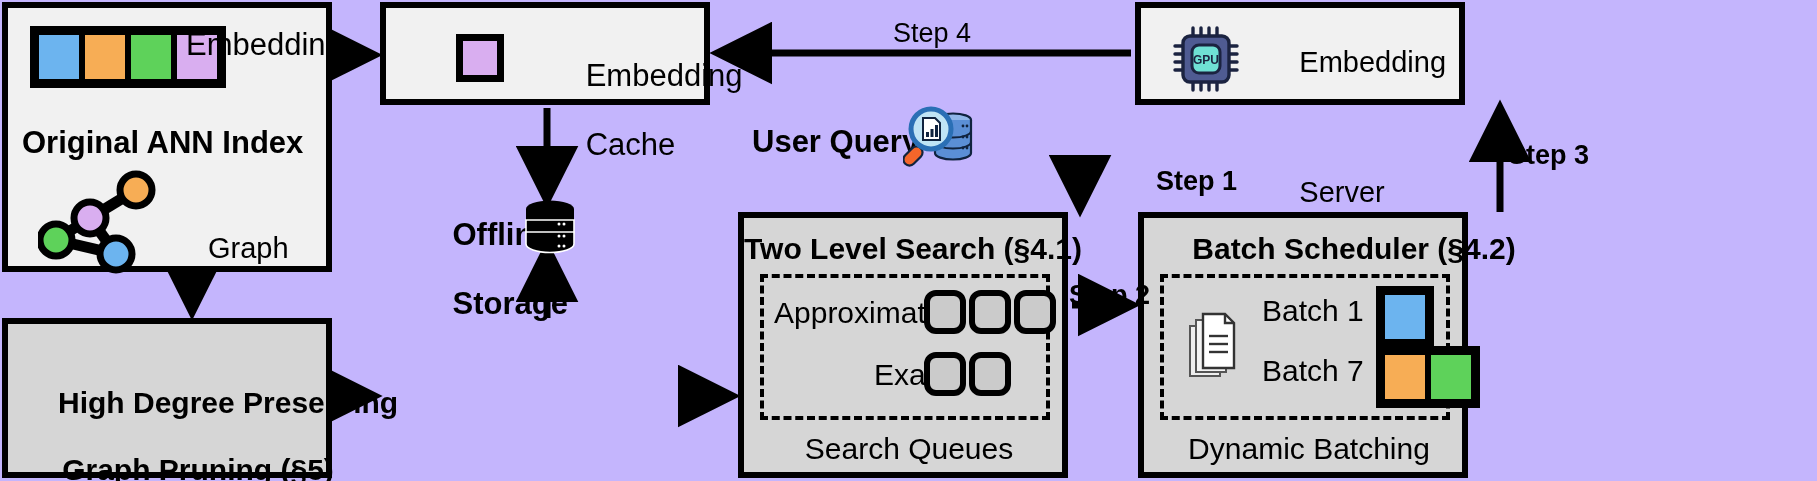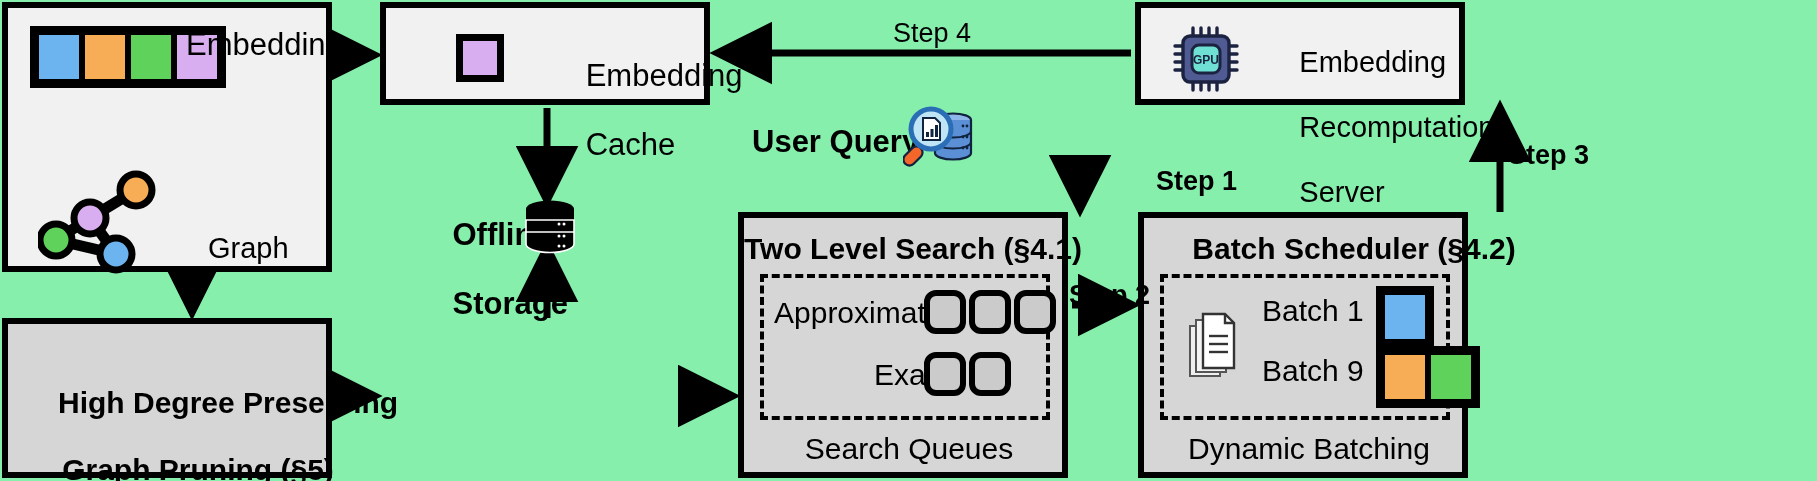"Embedding" #stage { background: #86efac -> #c4b5fd }
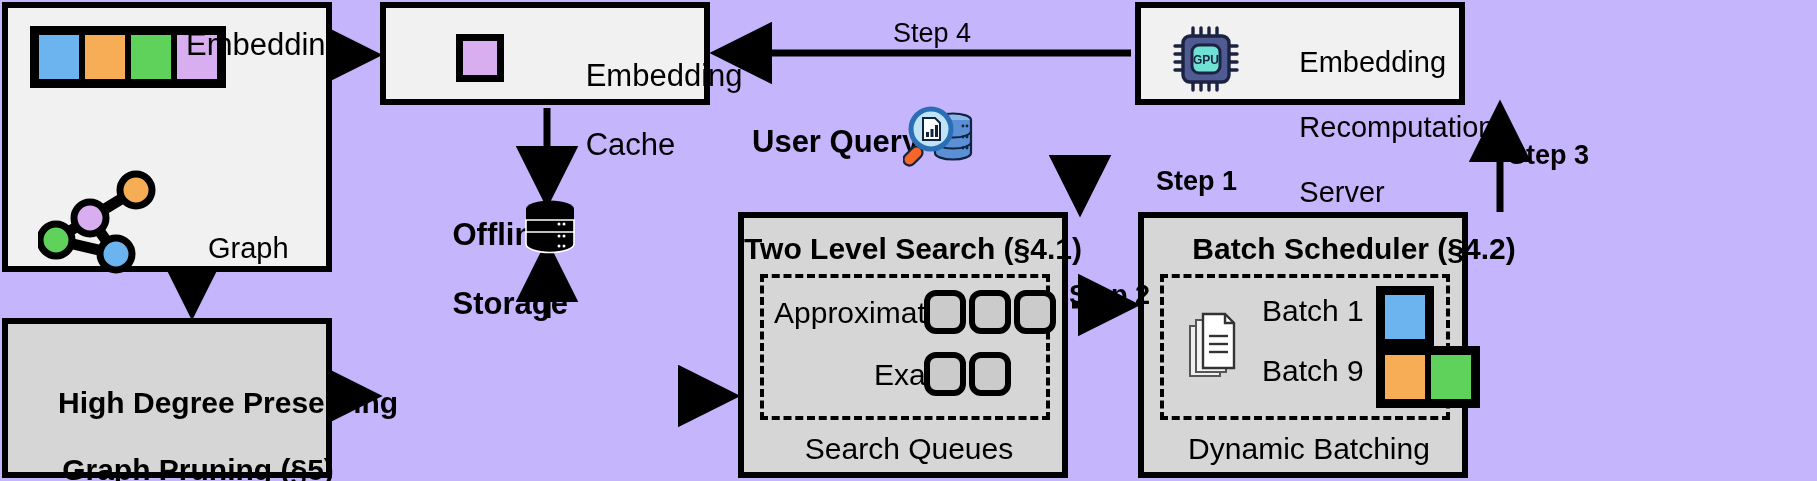"Original ANN Index" div.lbl { html: none -> <div>Original ANN Index</div> }
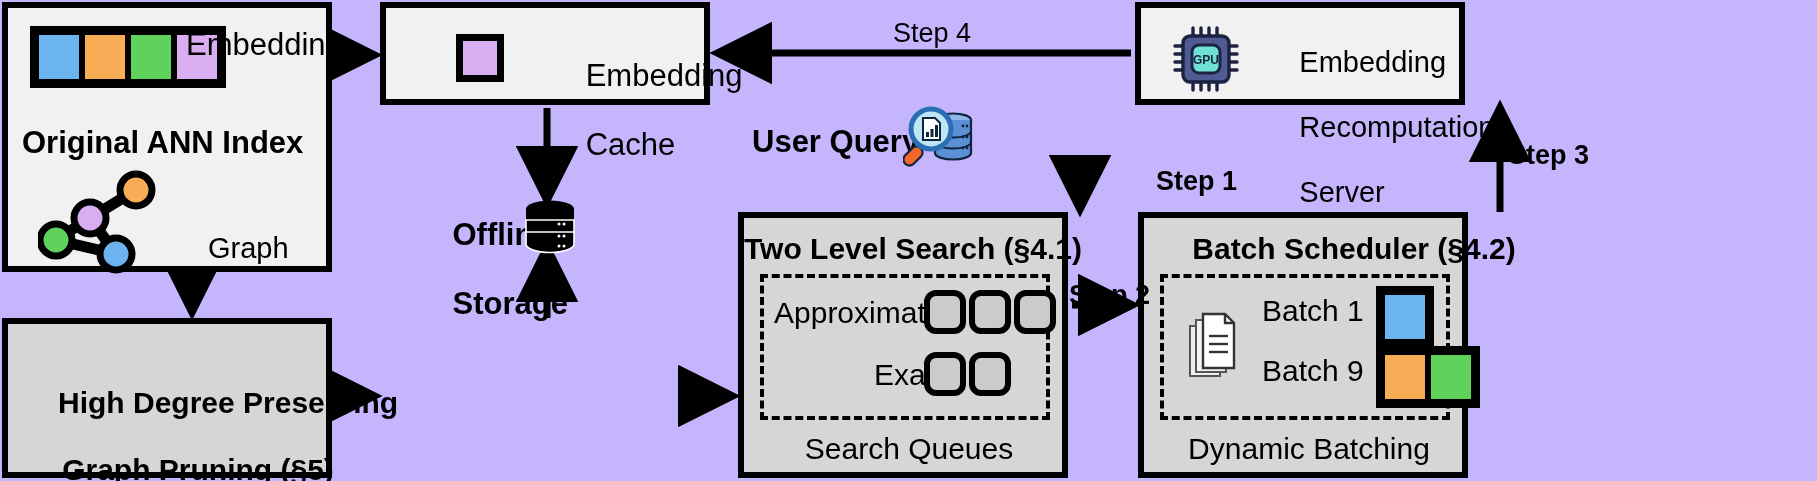"Recomputation" span { html: <span>Recomputation</span> -> none }
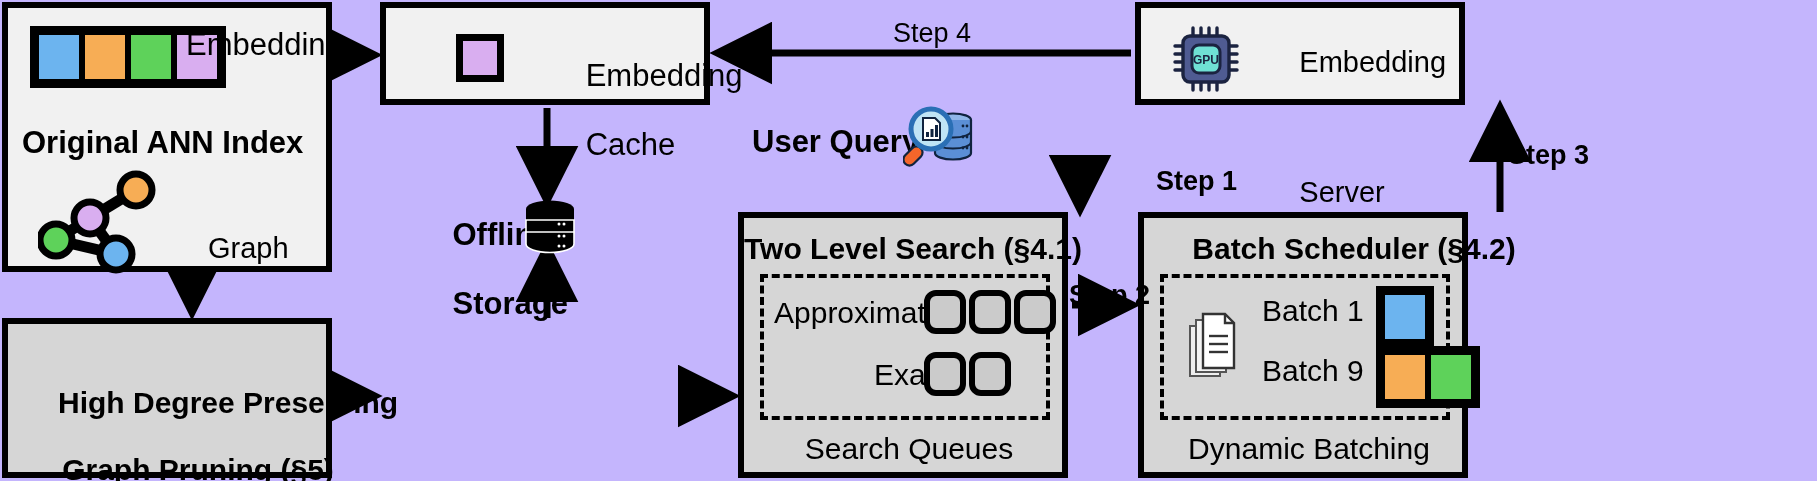"Batch 9" div.lbl { text: 9 -> 7 }
